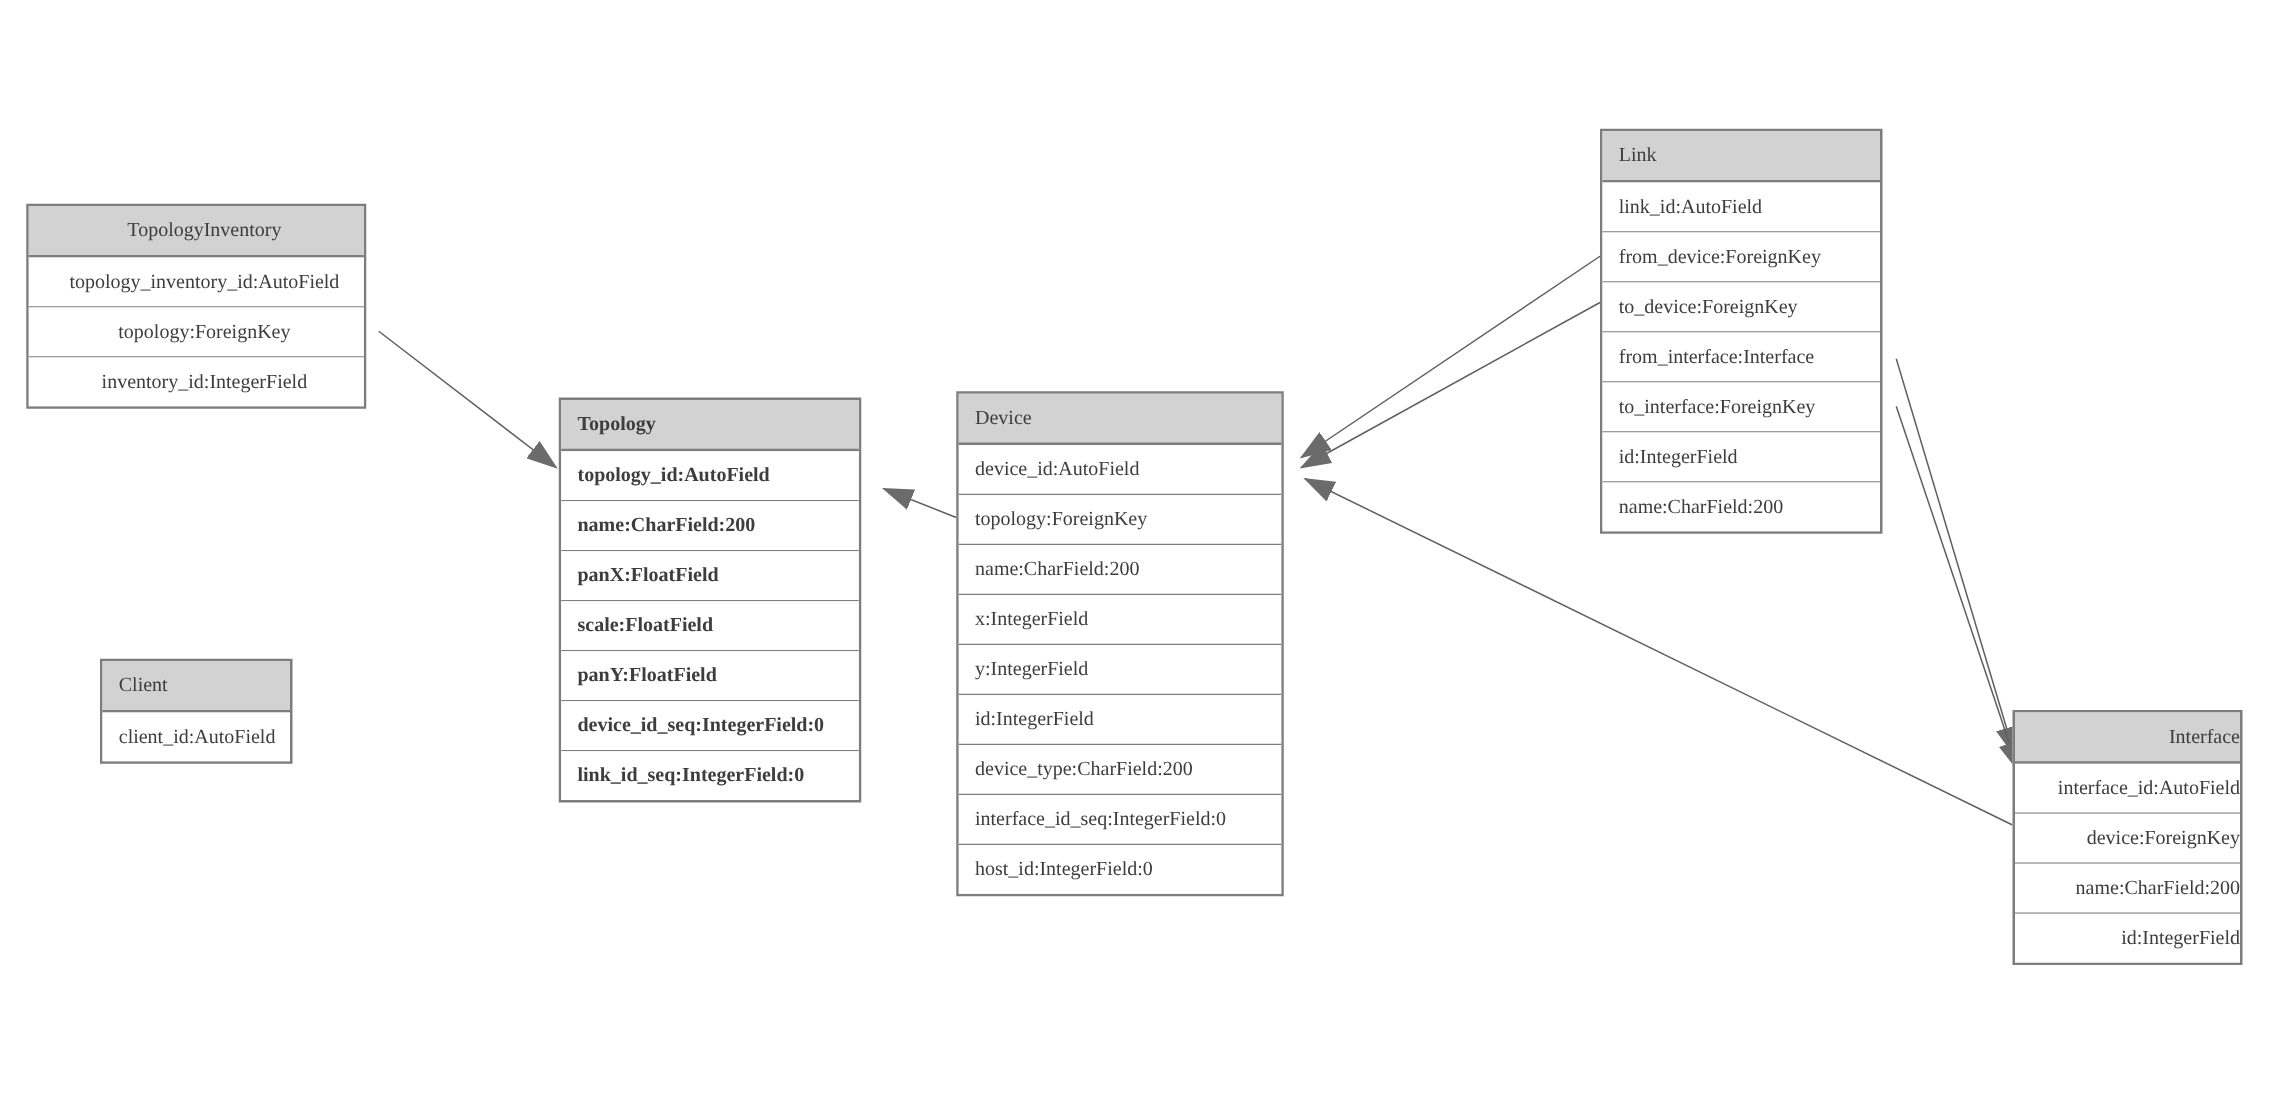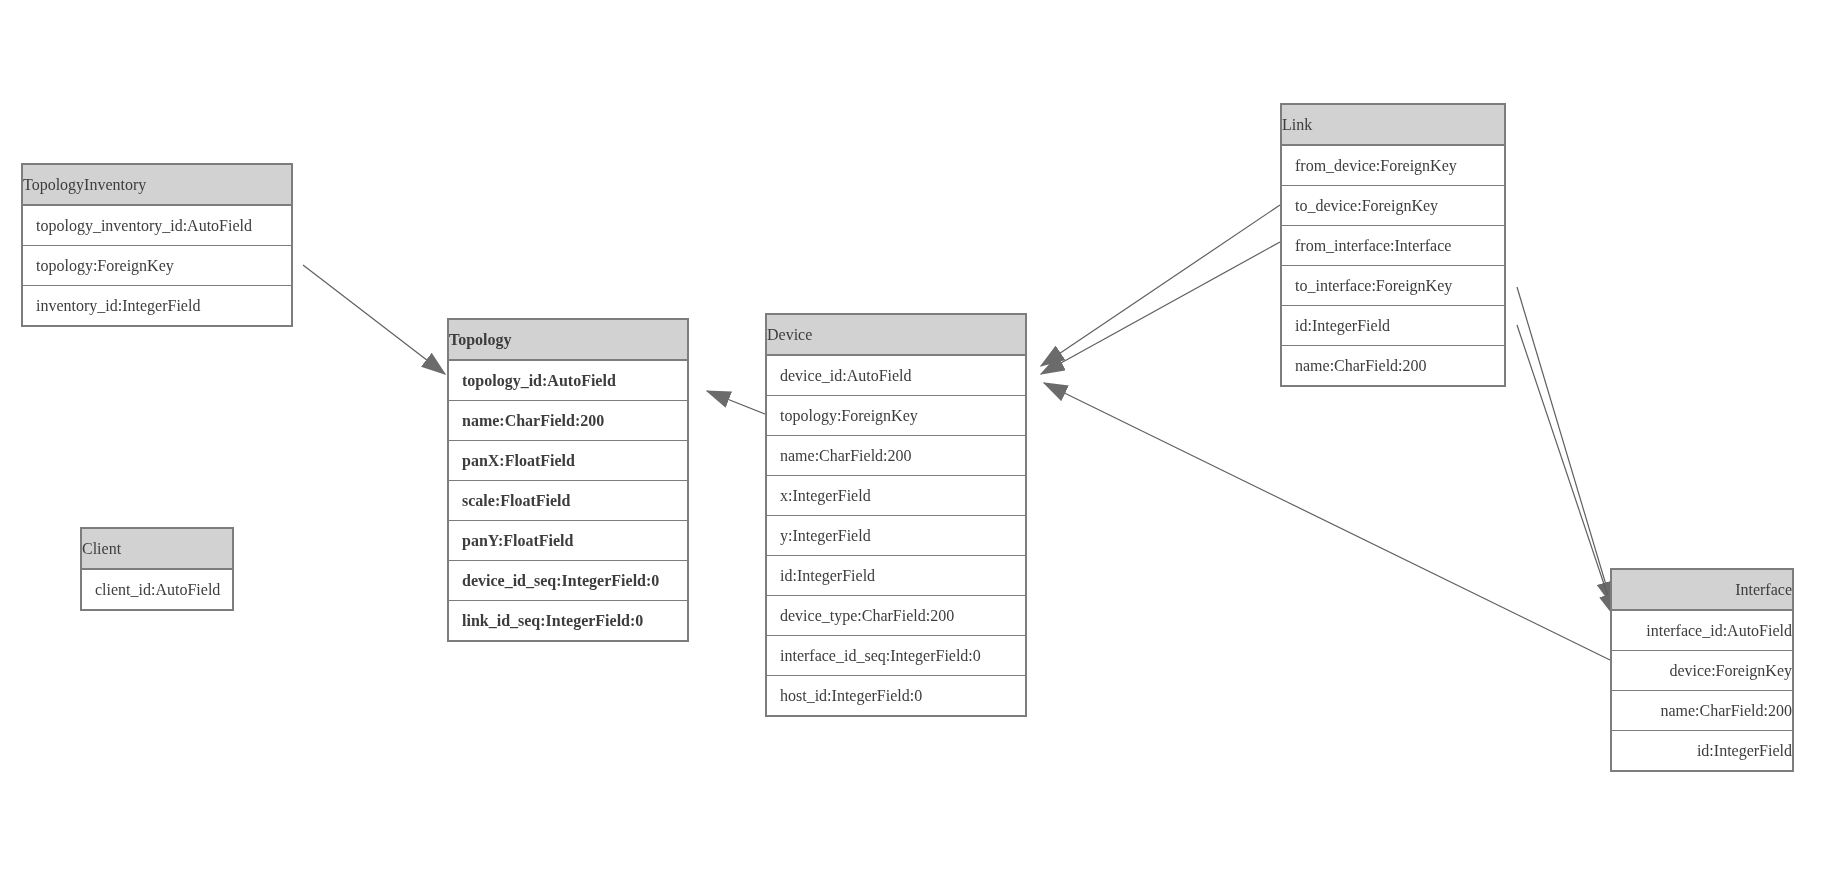"Link" .ertable-header { padding-left: none -> 13px }
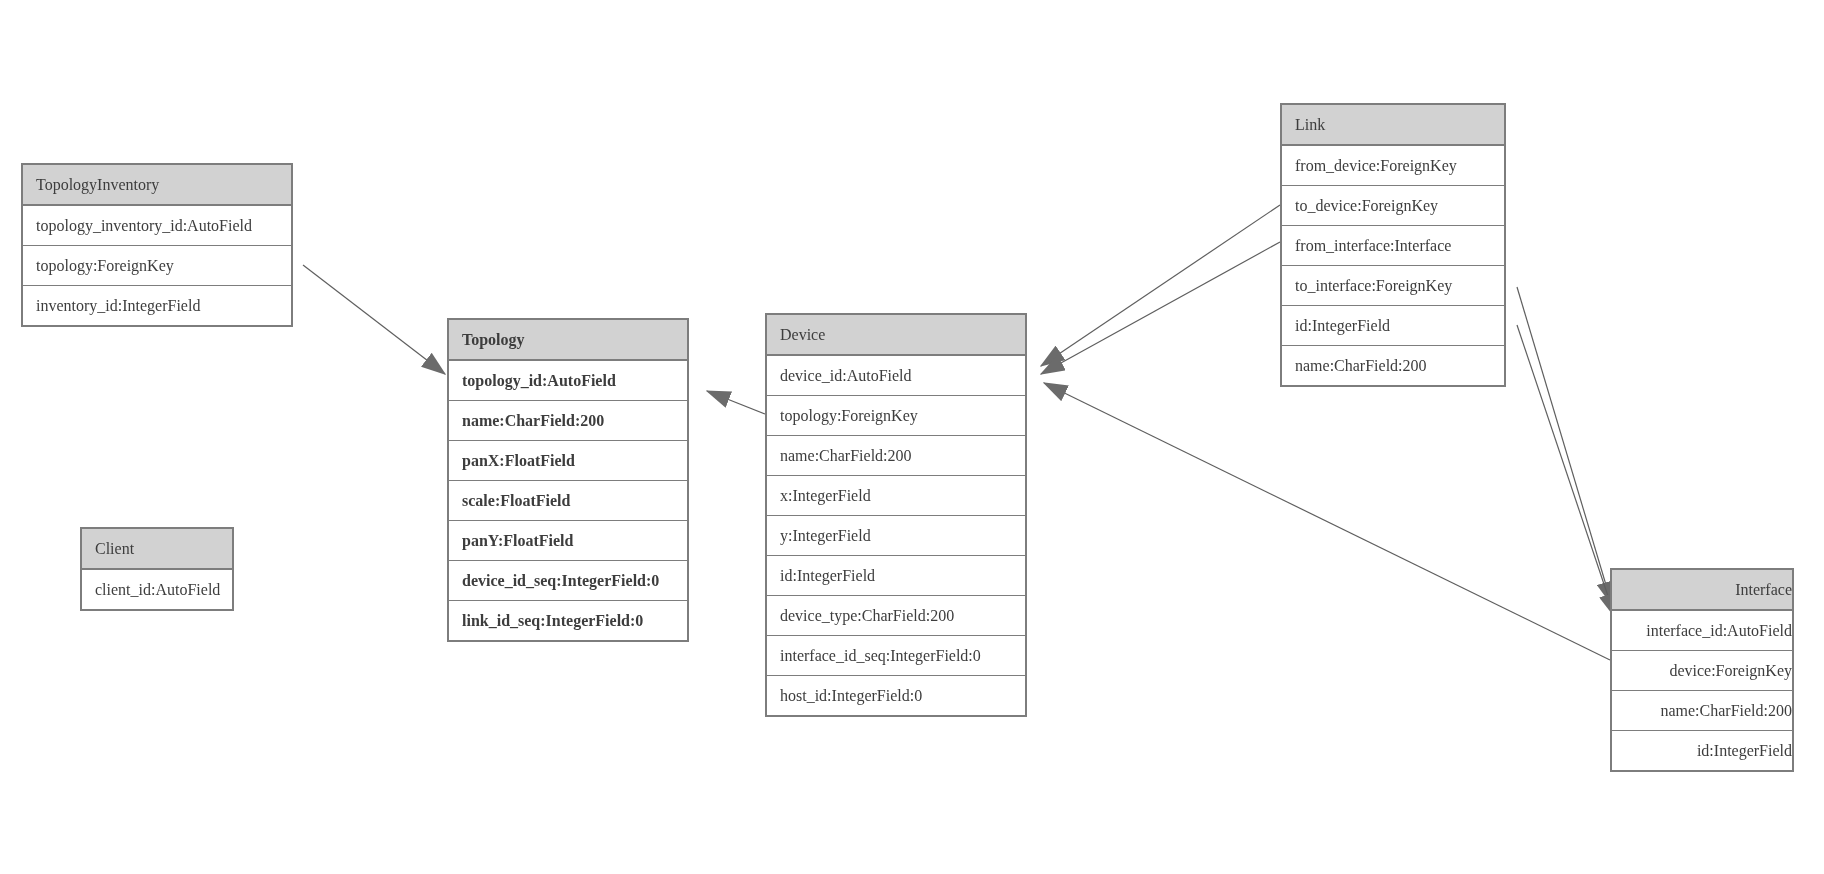"link_id:AutoField" div.ertable-row { html: none -> <div>link_id:AutoField</div> }
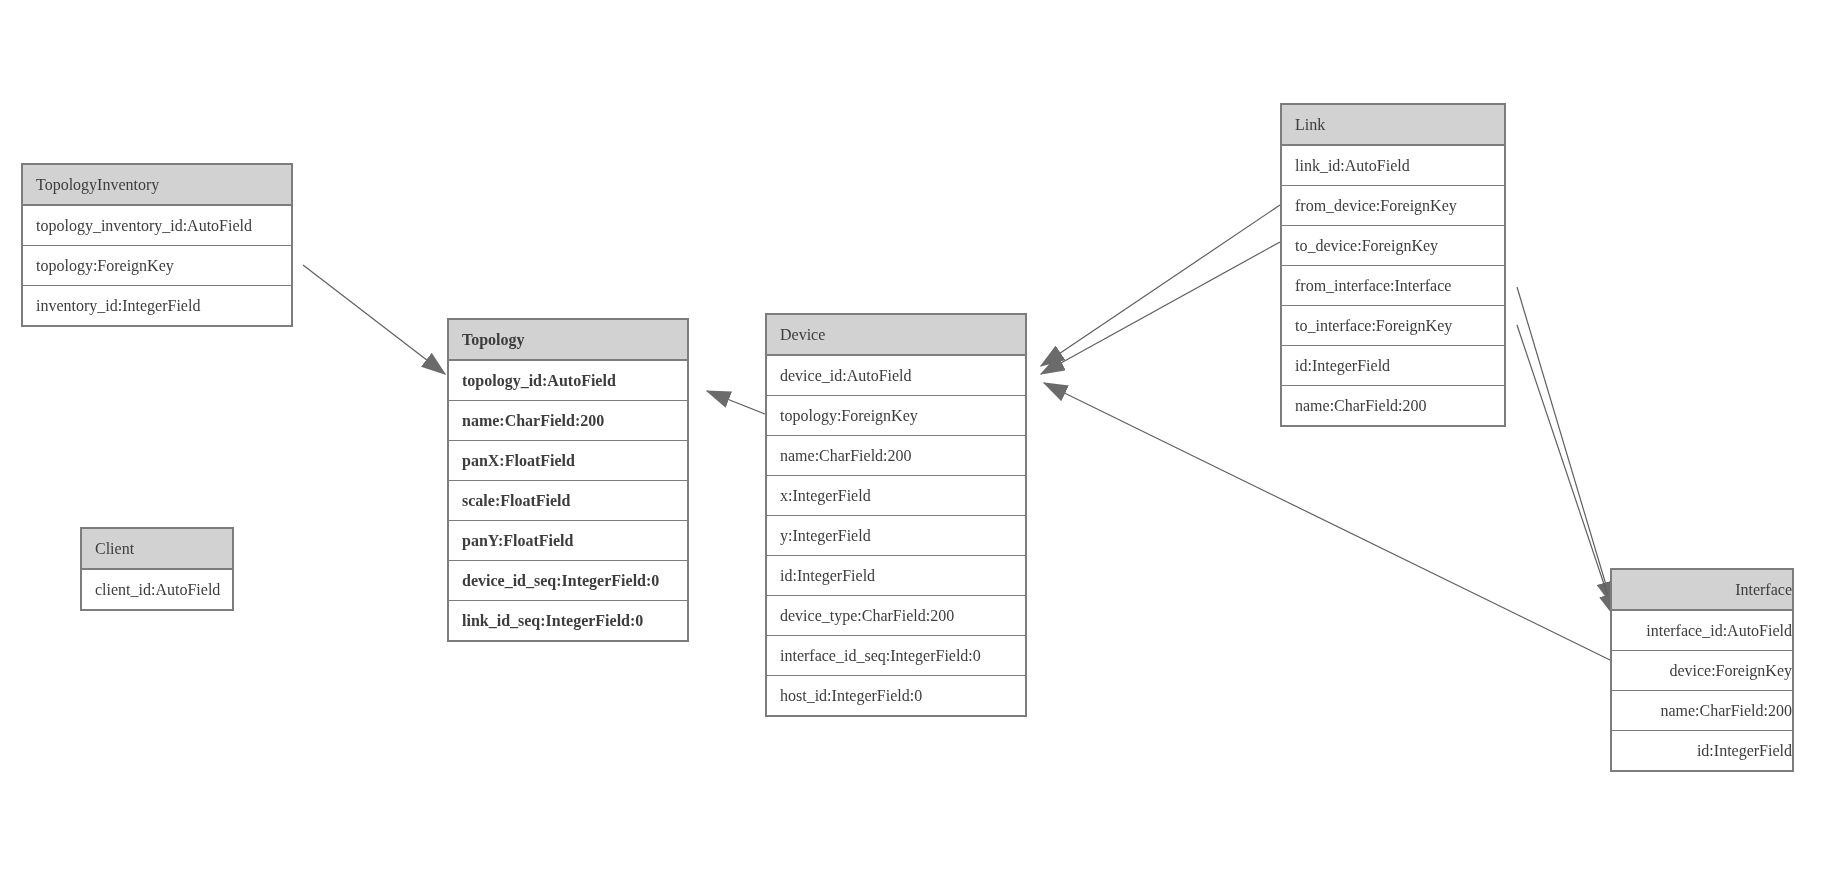"TopologyInventory" div.ertable { text-align: none -> center }
